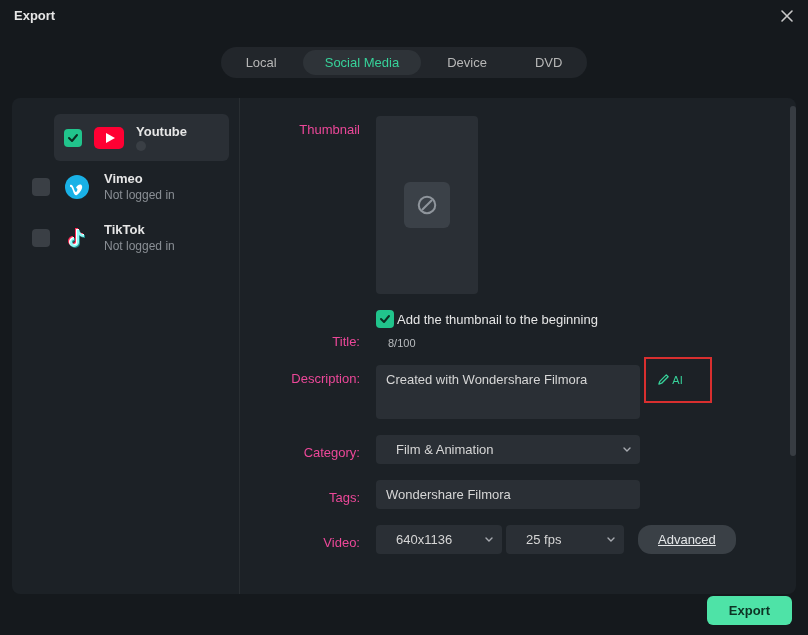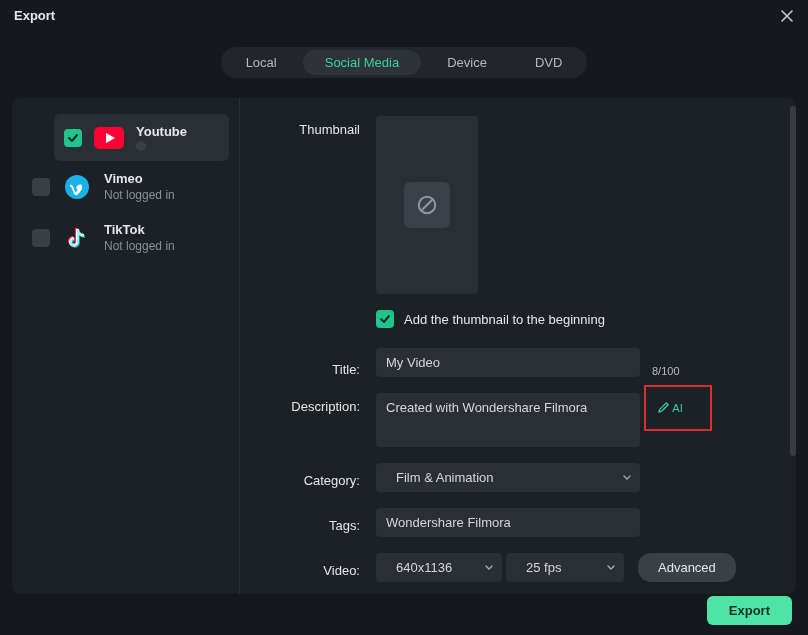"Thumbnail" .row .label { color: #e5e5e5 -> #ec4899 }
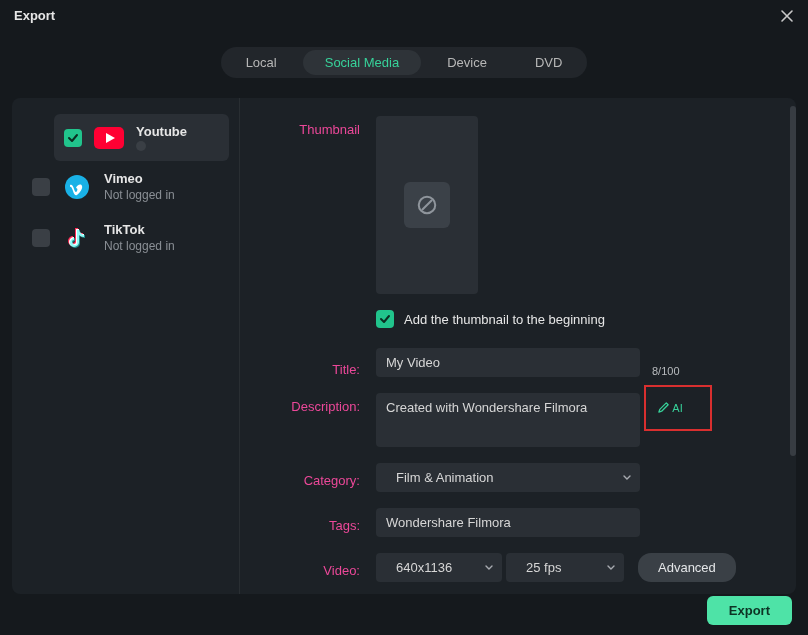"Add the thumbnail to the" .check-row { gap: 10px -> 3px; margin-bottom: 20px -> none }
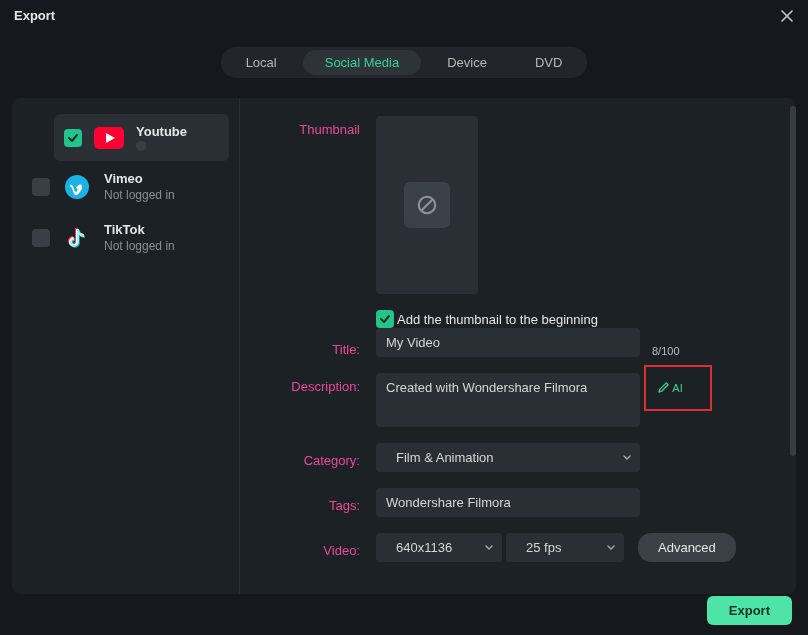"My Video" input.input { html: <input> -> none }
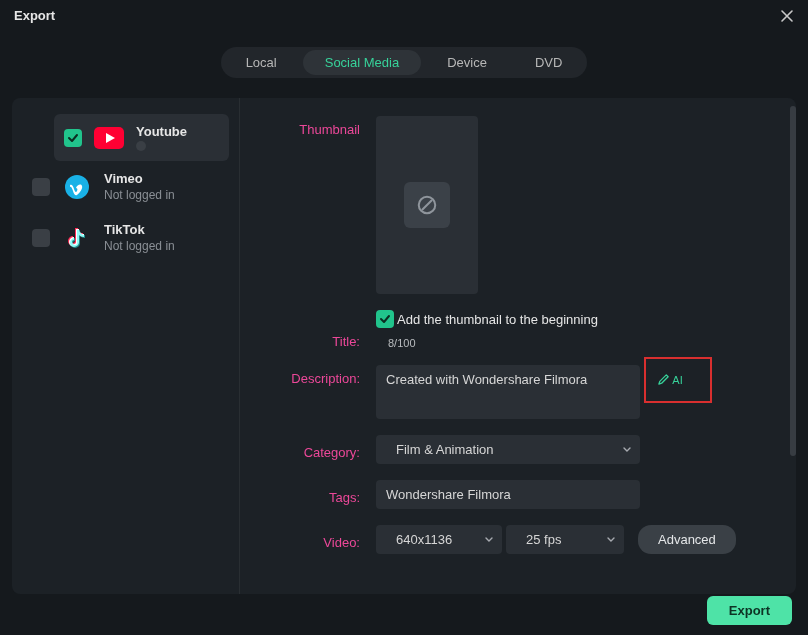"Advanced" .adv-btn { text-decoration: none -> underline }
